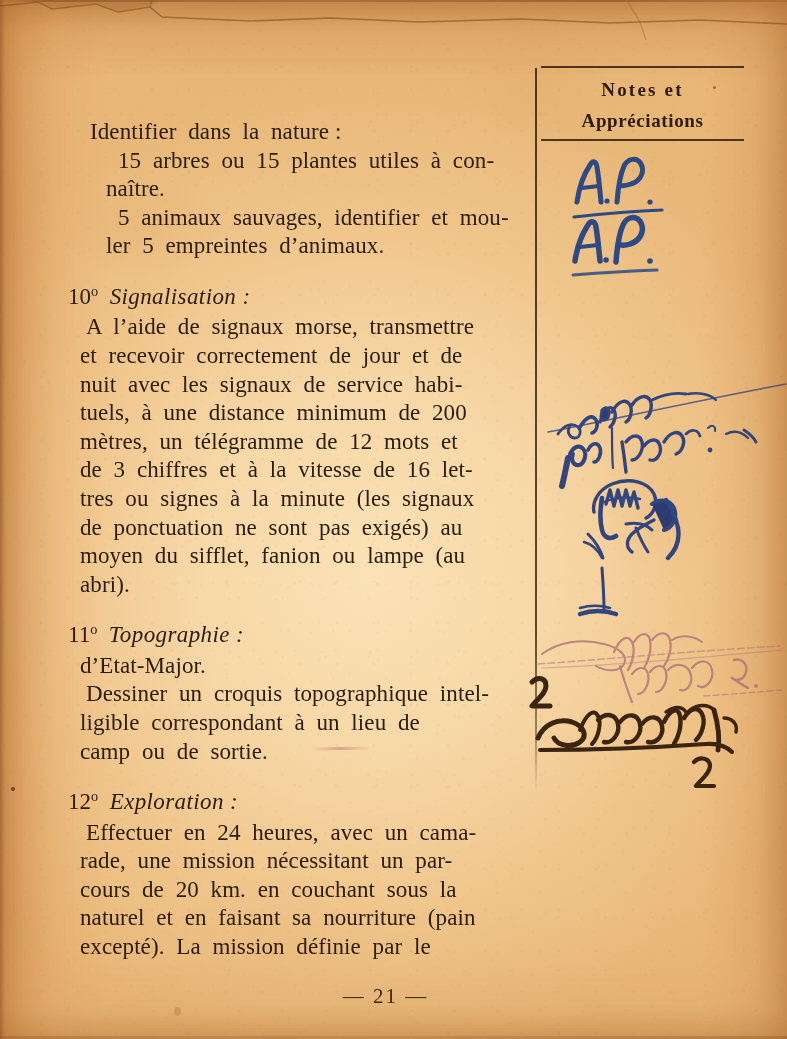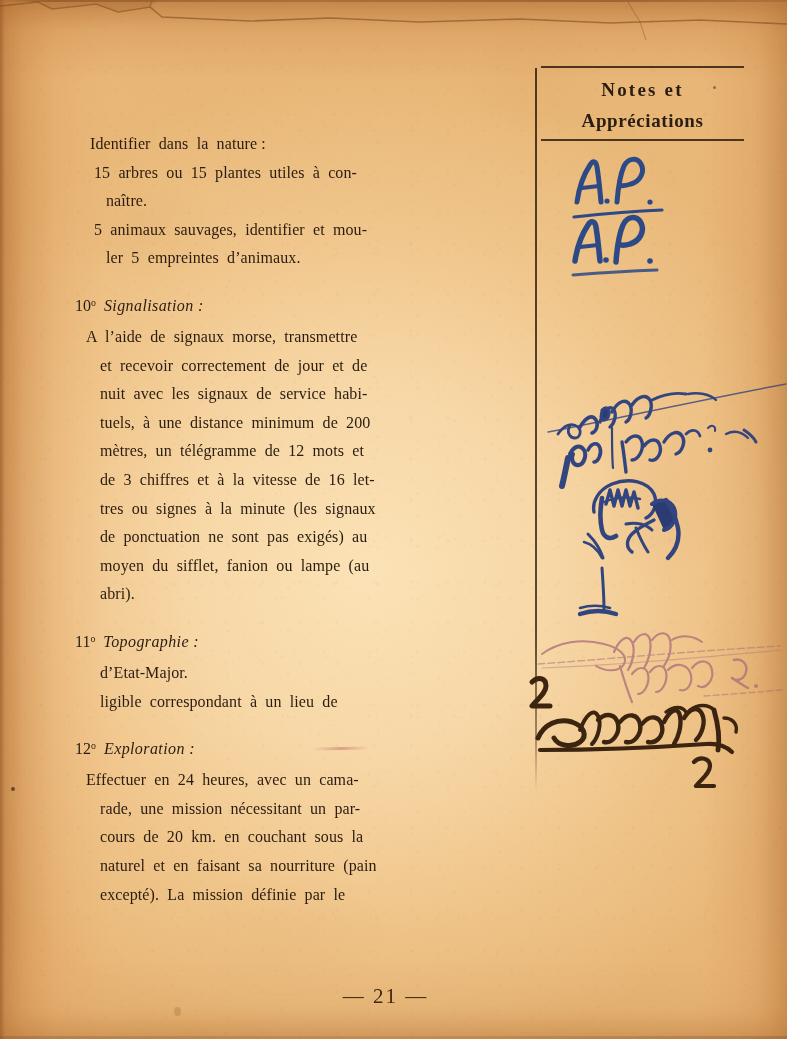"Identifier dans la nature :" .text-col { font-size: 16px -> 23px; top: 128px -> 116px }
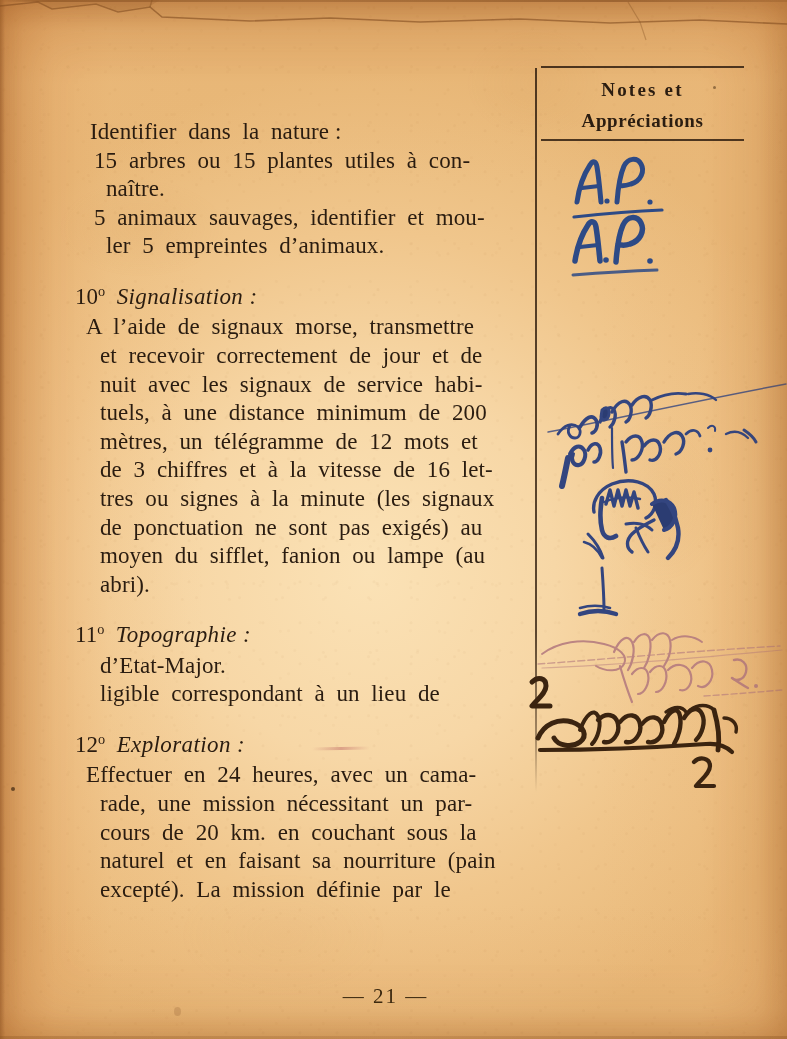"15 arbres ou 15 plantes" .i-2 { margin-left: 34px -> 58px }
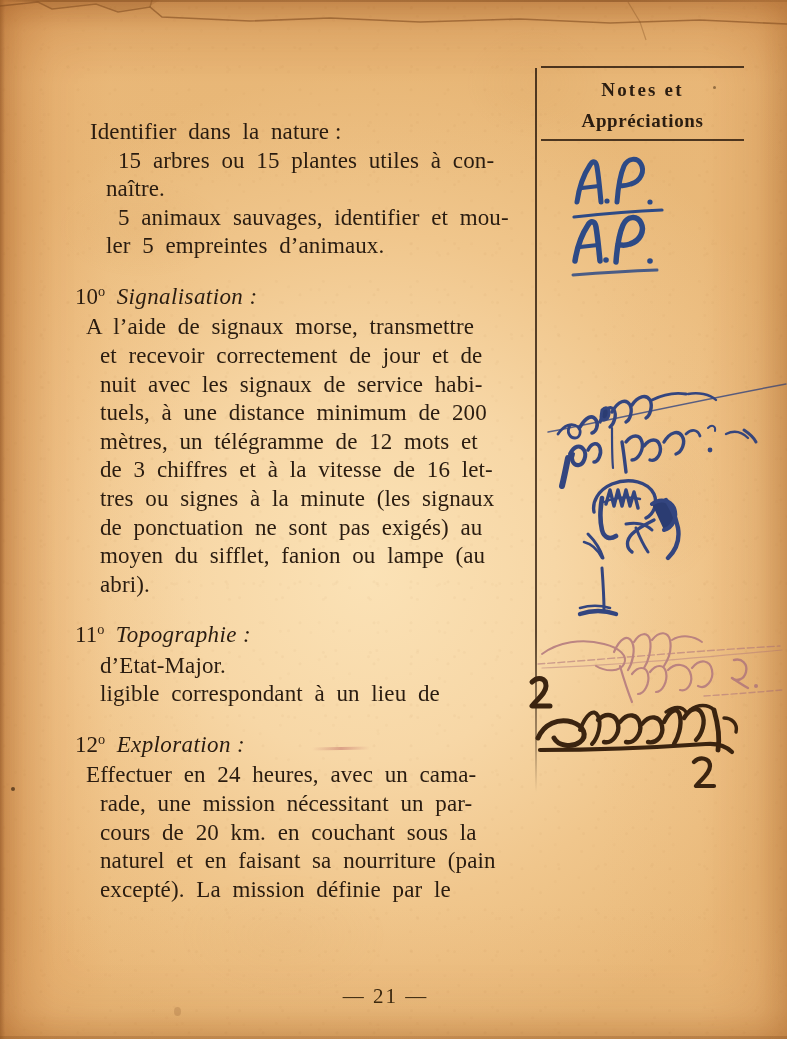"10o Signalisation :" .i-0 { margin-left: 15px -> 8px }
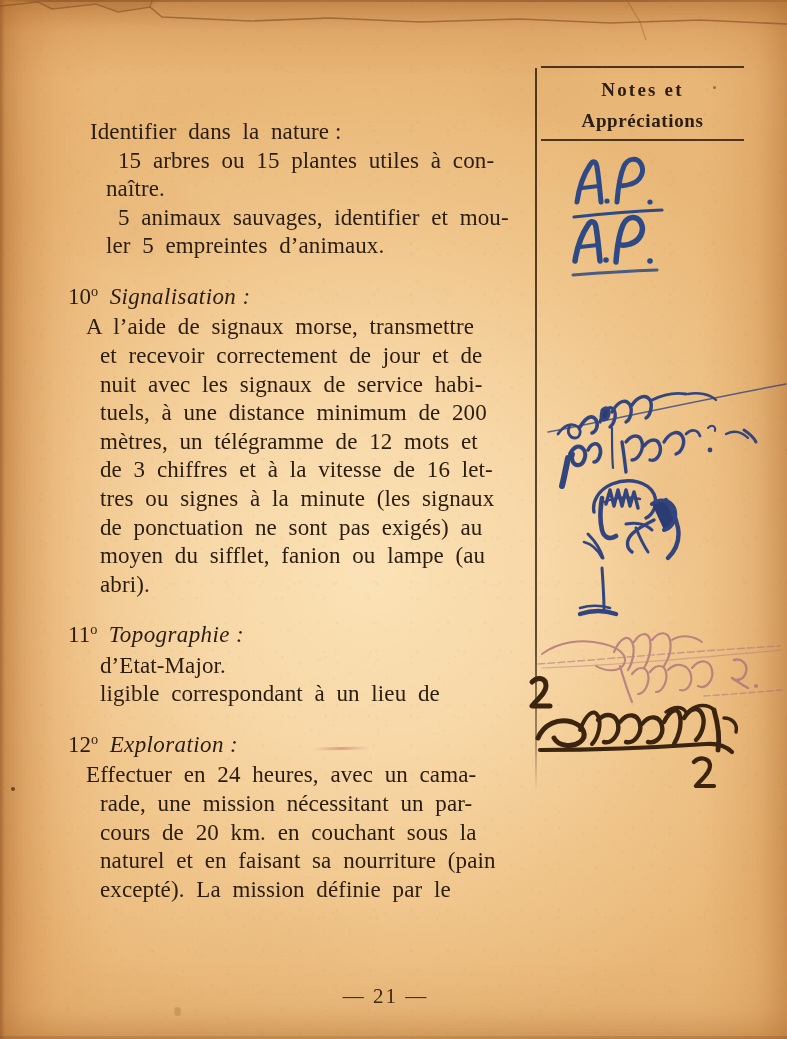"et recevoir correctement de jour" .i-5 { margin-left: 40px -> 20px }
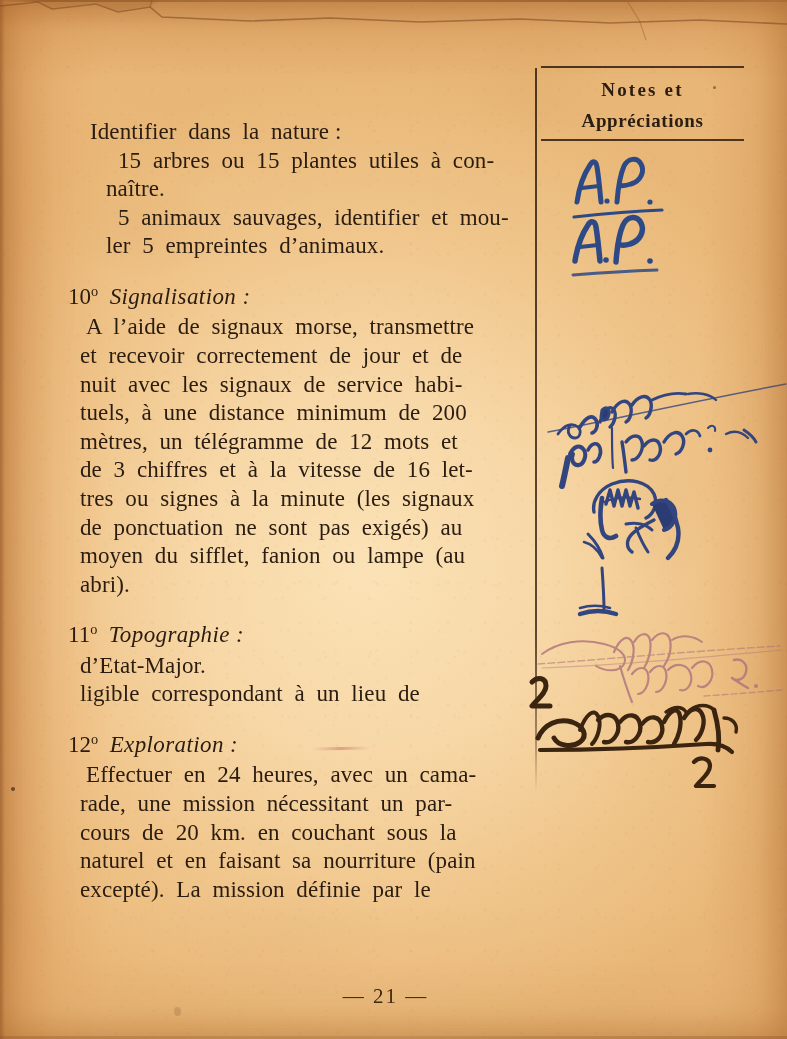"Dessiner un croquis topographique intel-" div.ln { html: none -> <div>Dessiner un croquis topographique intel-</div> }
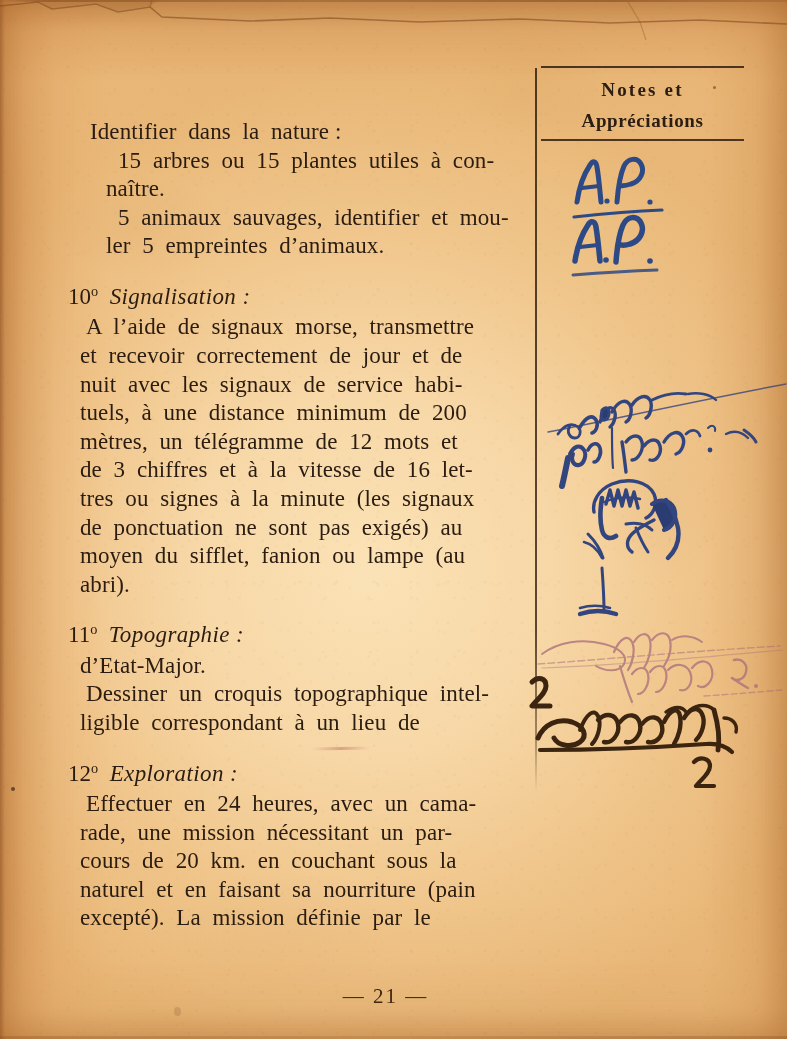"camp ou de sortie." div.ln { html: none -> <div>camp ou de sortie.</div> }
